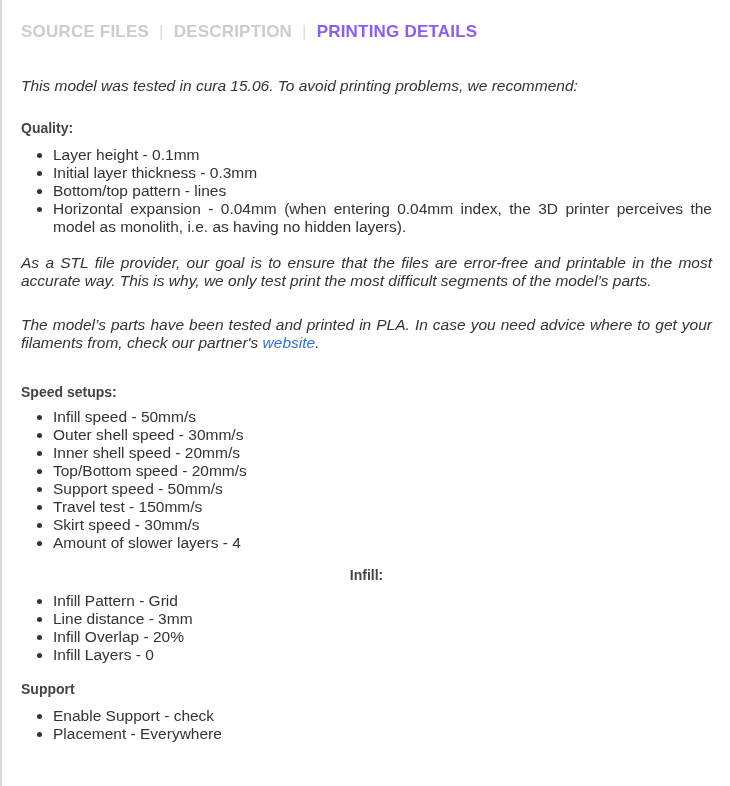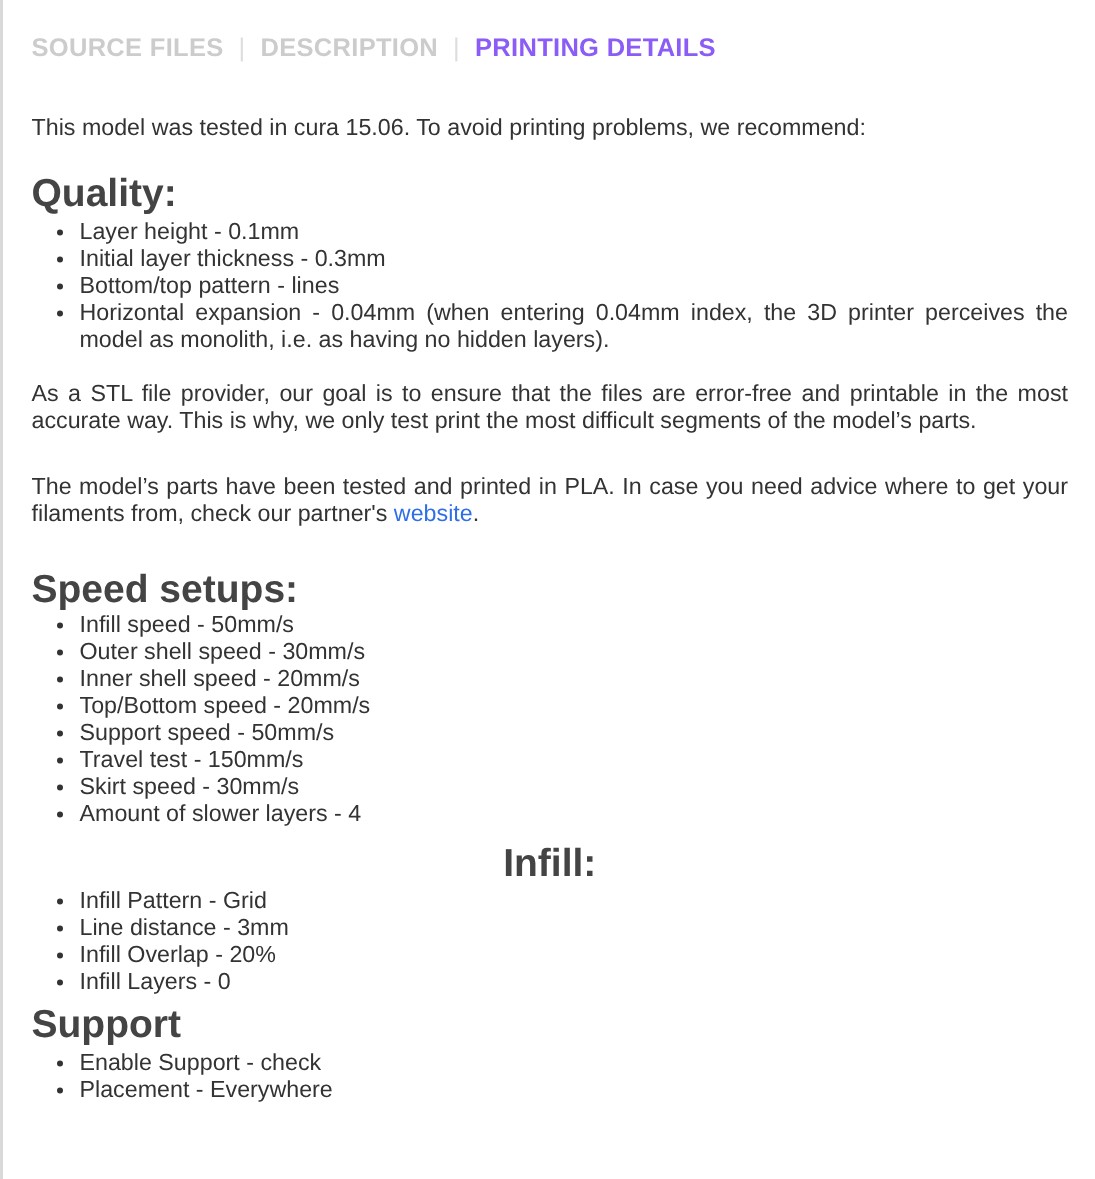"This model was tested in" p { font-style: none -> italic }
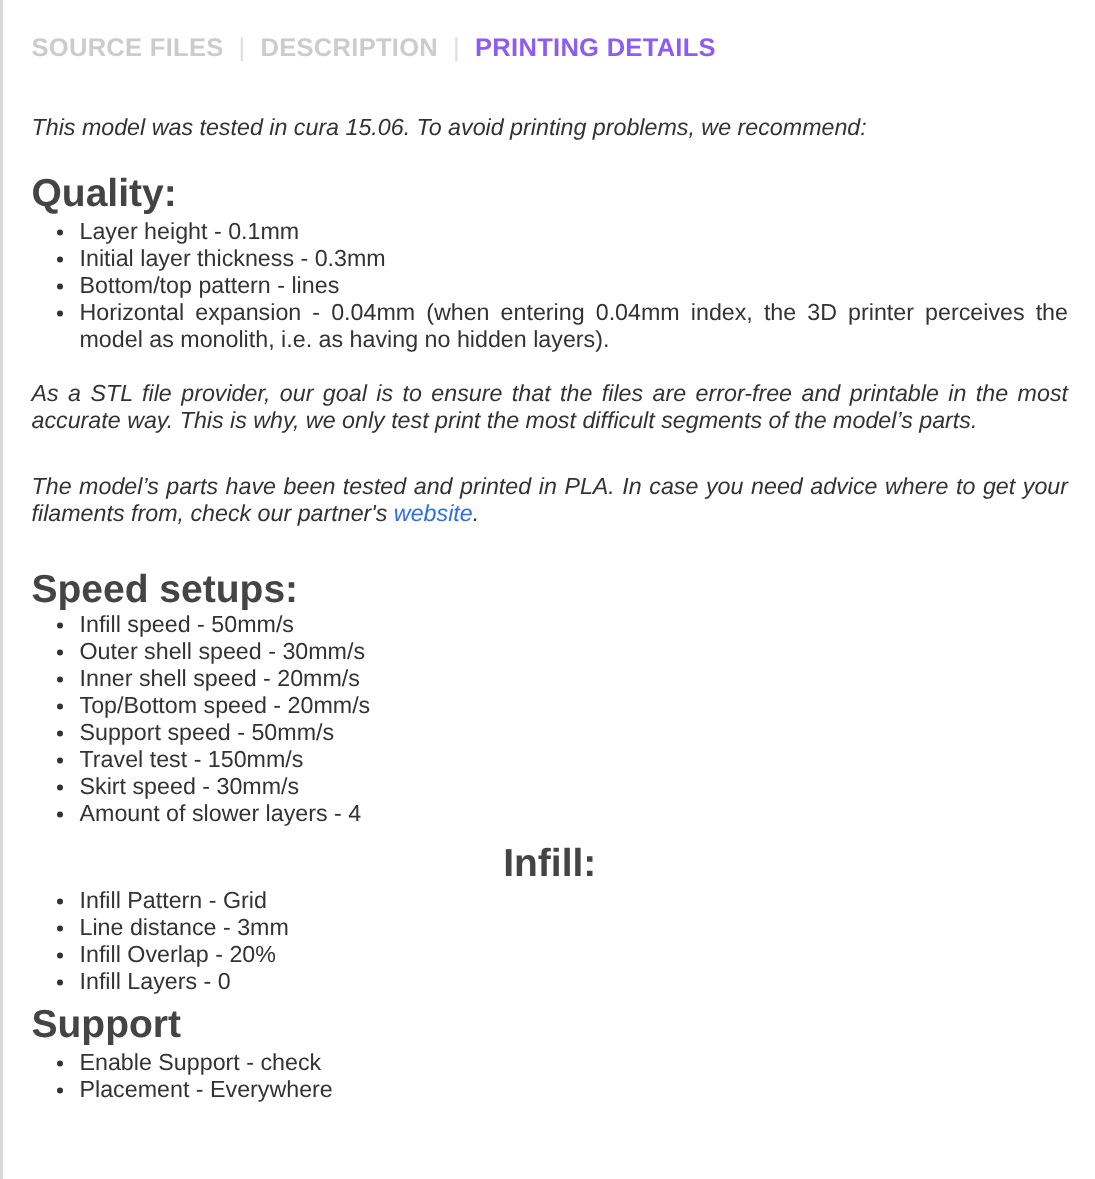"Quality:" h3 { font-size: 26px -> 14px }
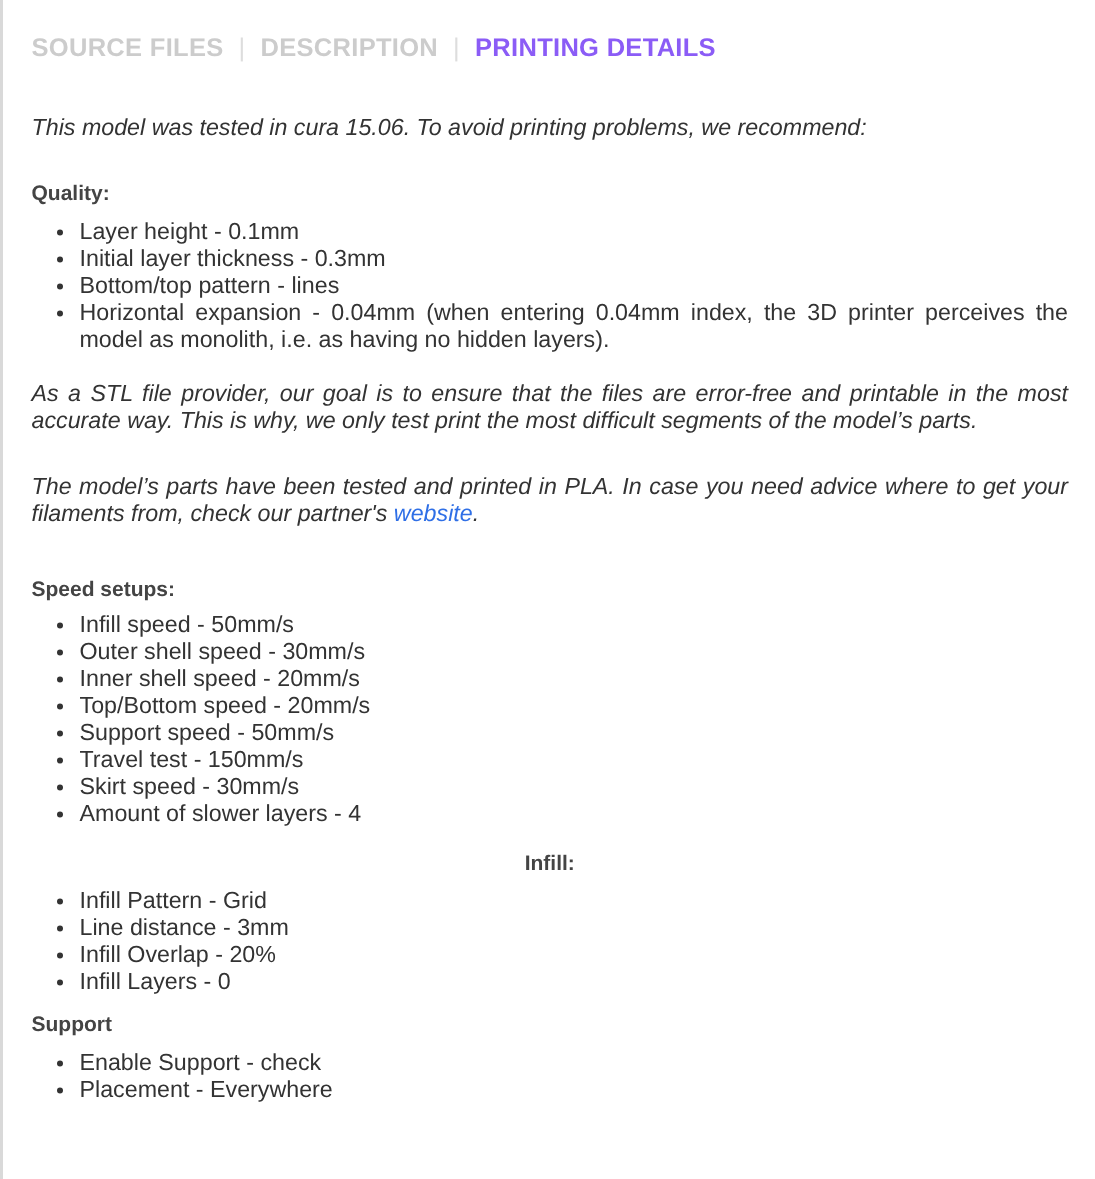"Support" h3 { margin-top: 6px -> 13px }
